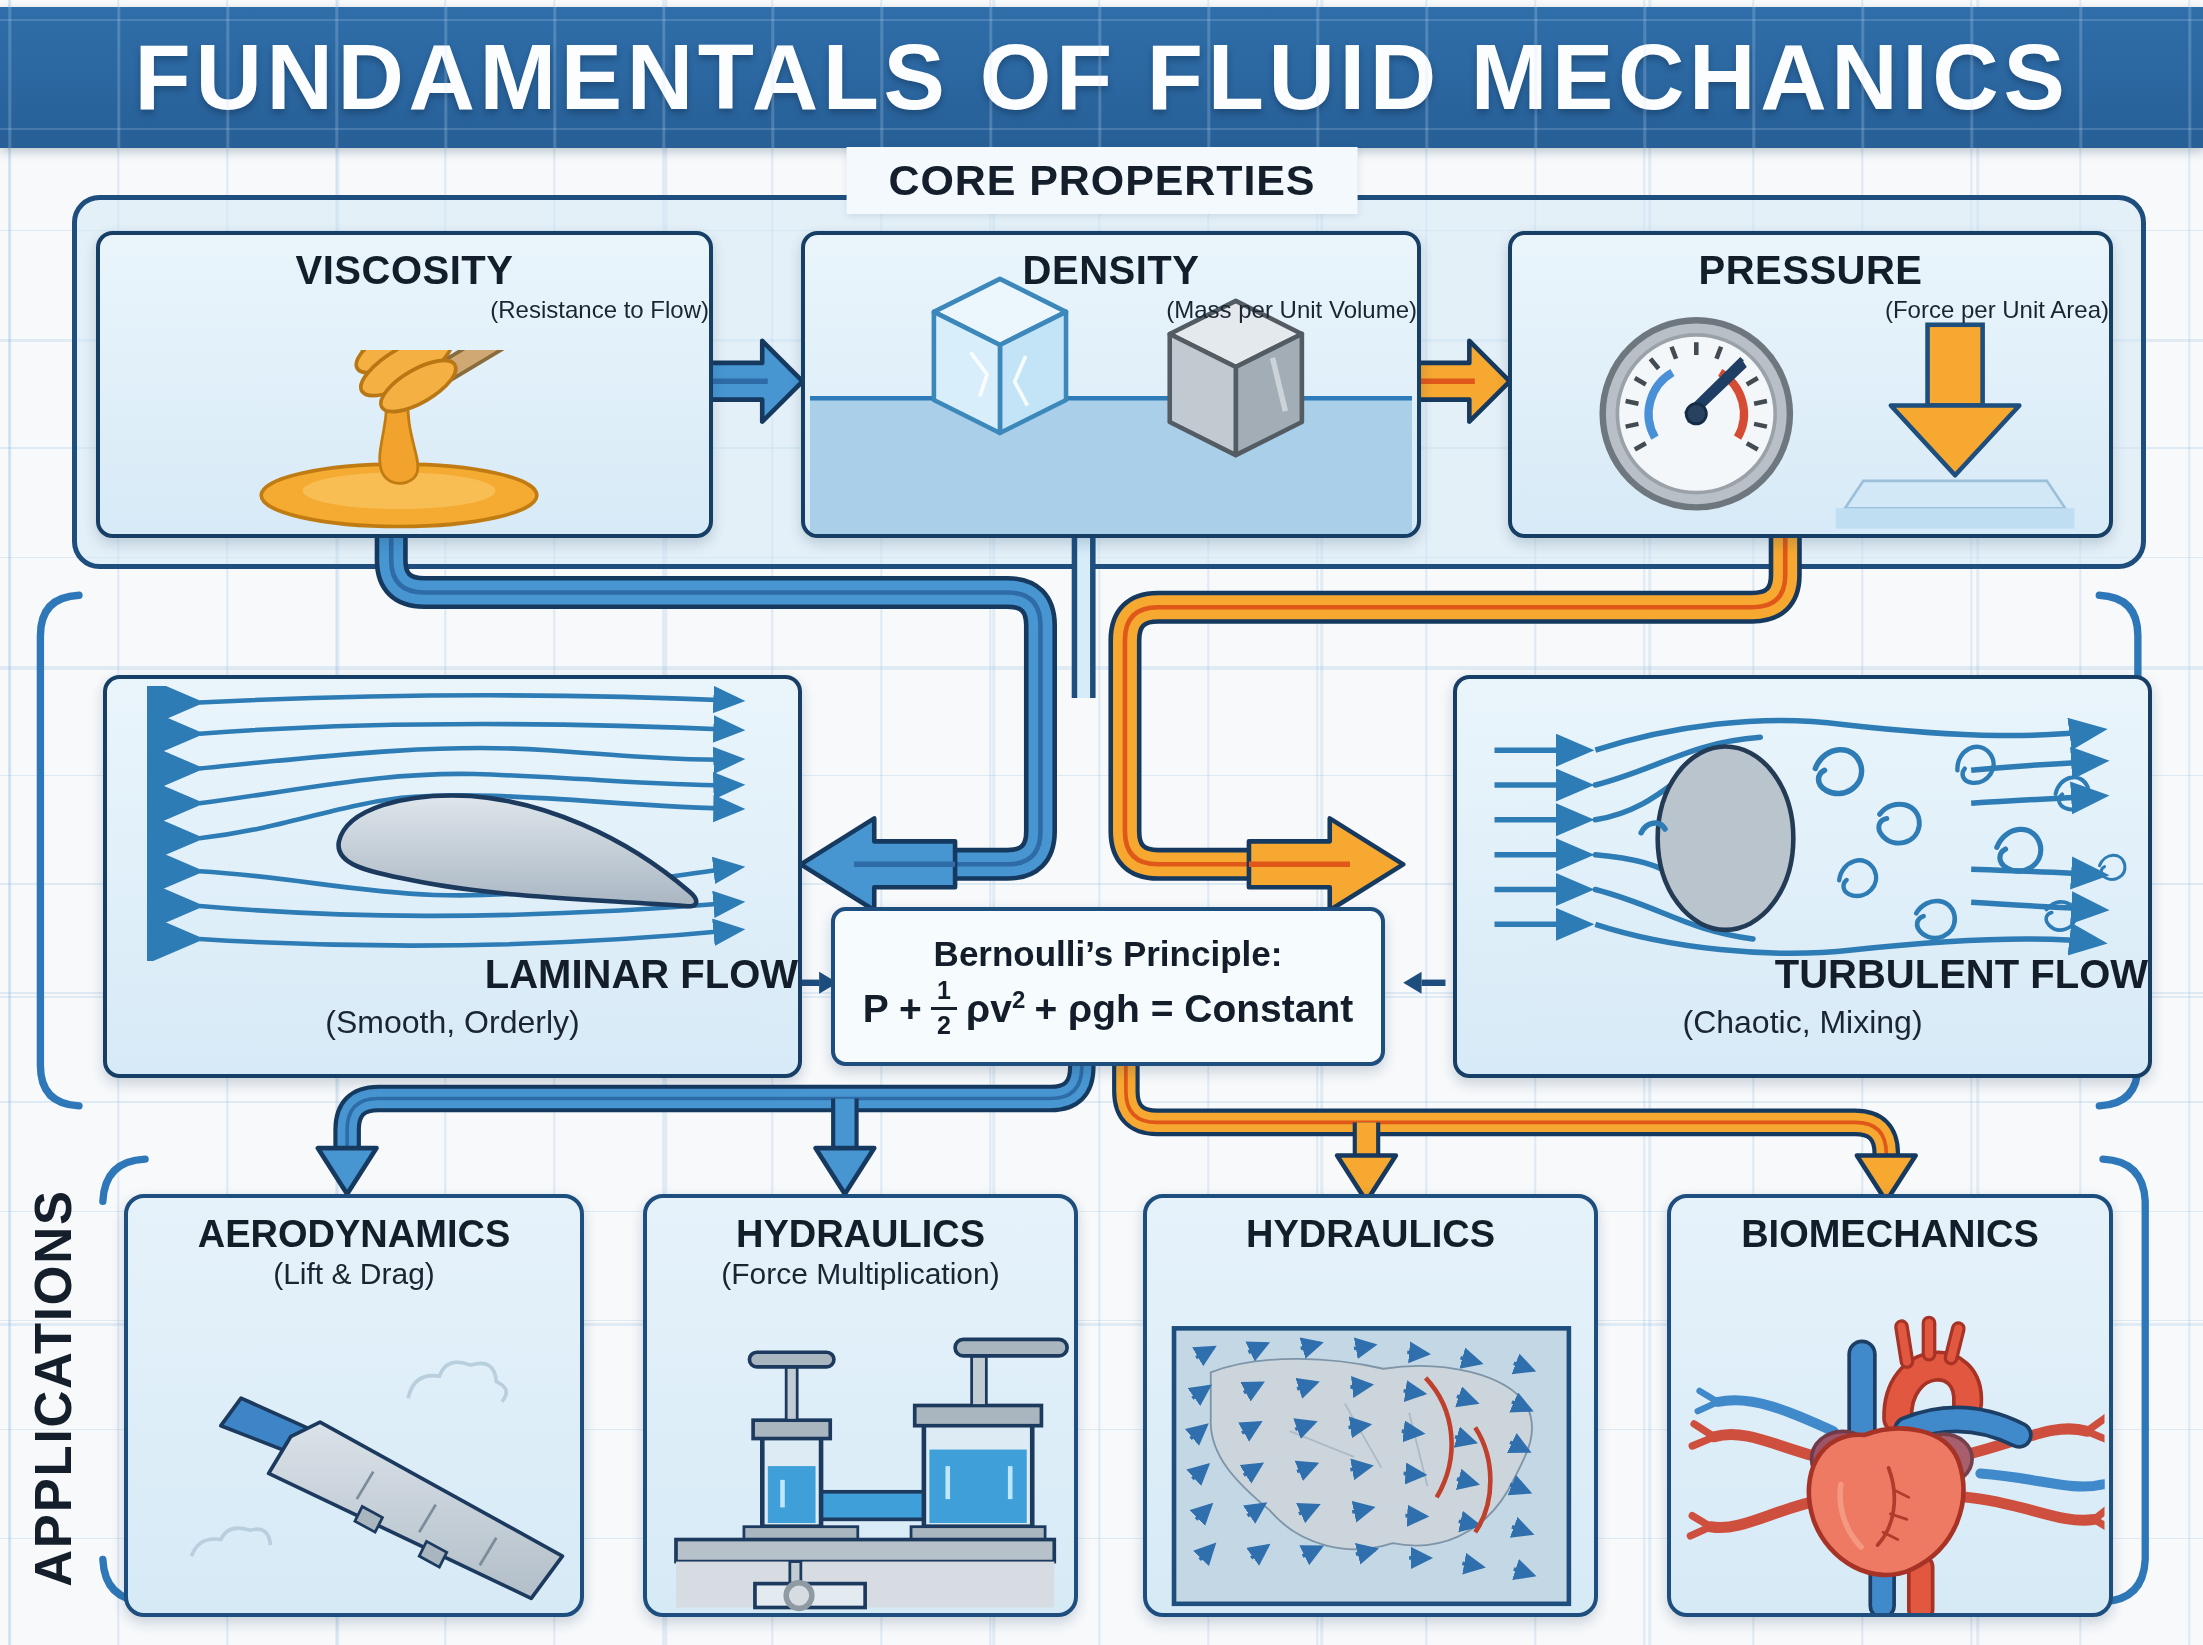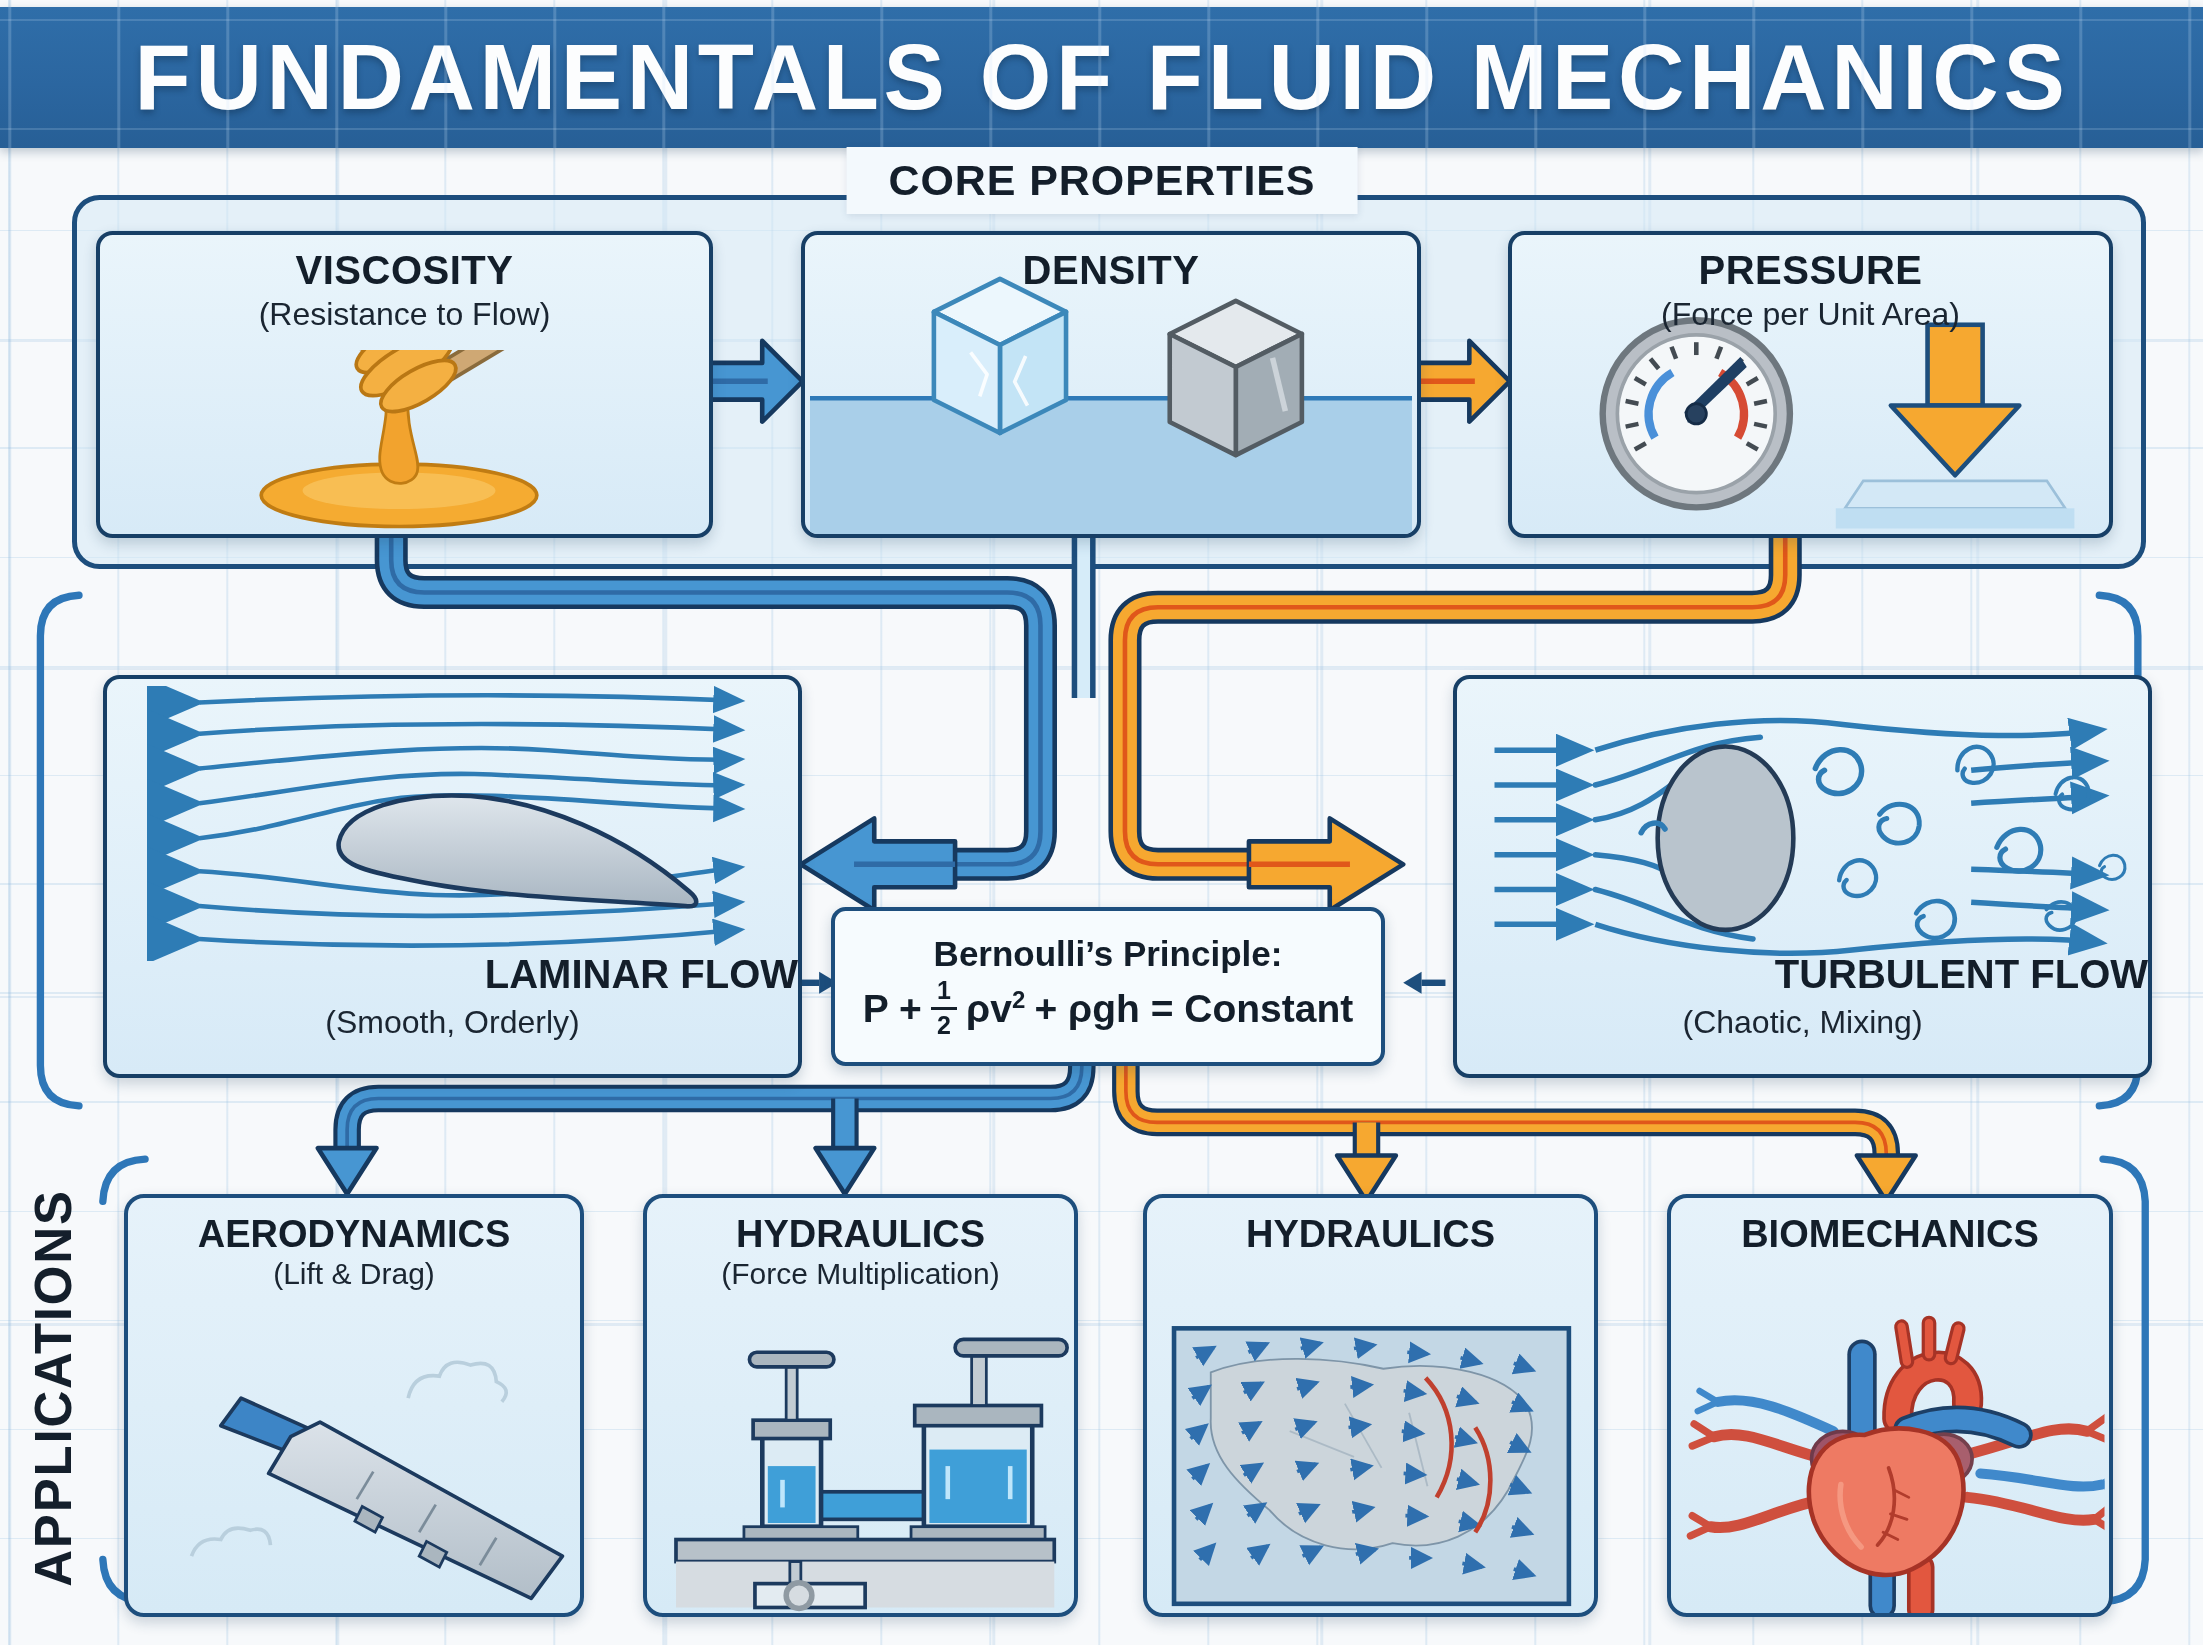"(Resistance to Flow)" .card .s { font-size: 32px -> 24px; text-align: center -> right }
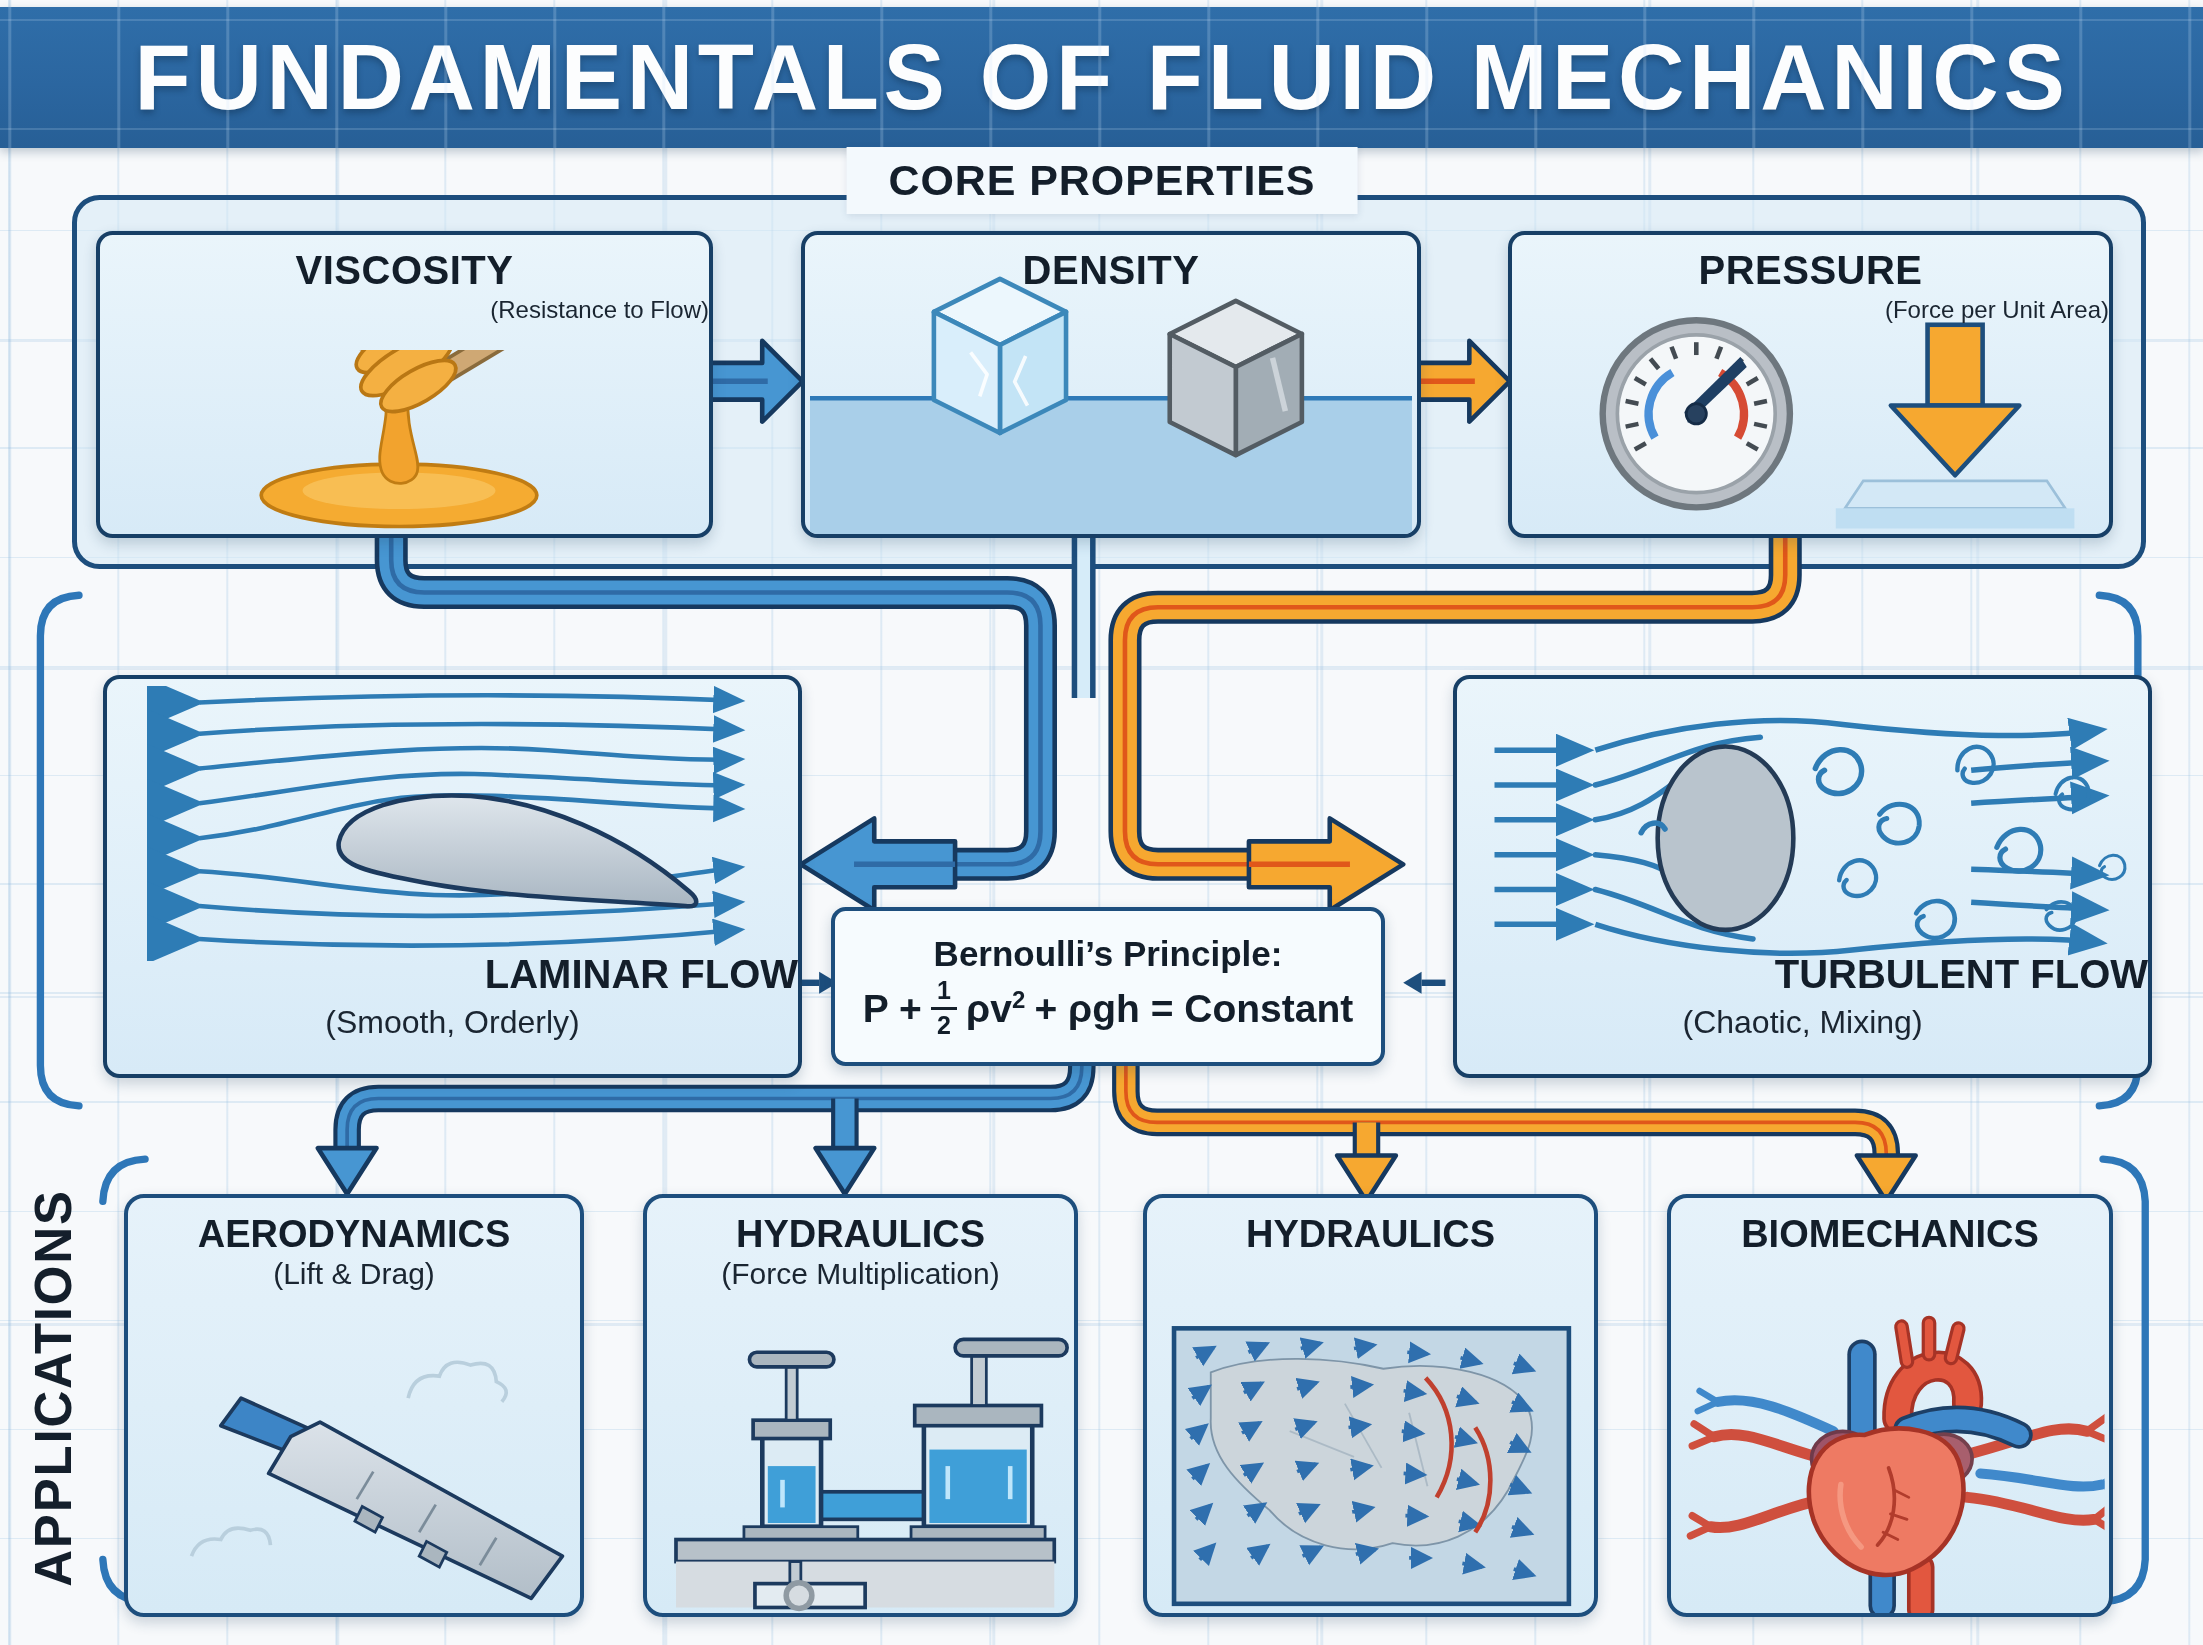"(Mass per Unit Volume)" div.s { html: none -> <div>(Mass per Unit Volume)</div> }
